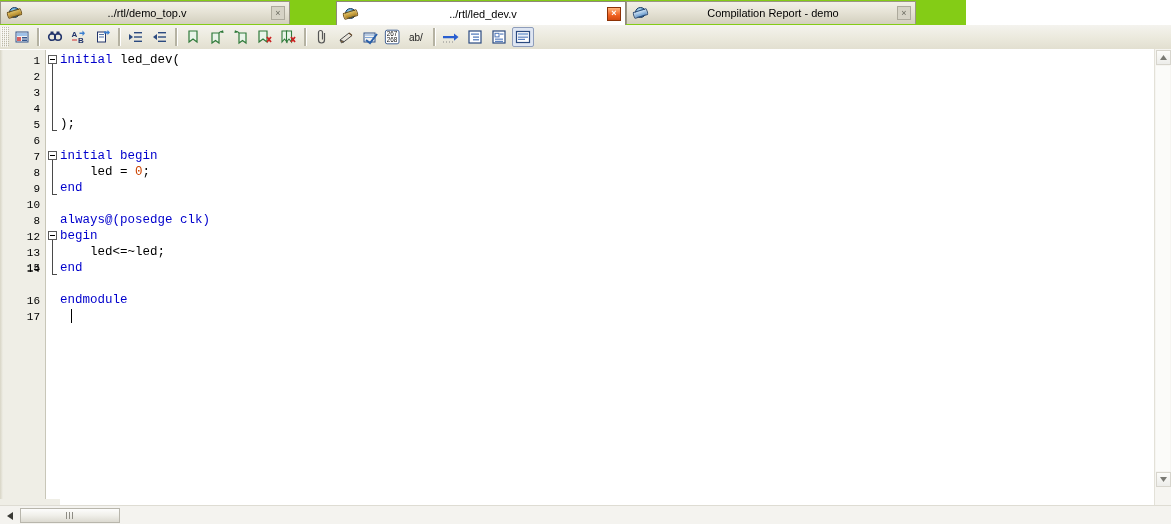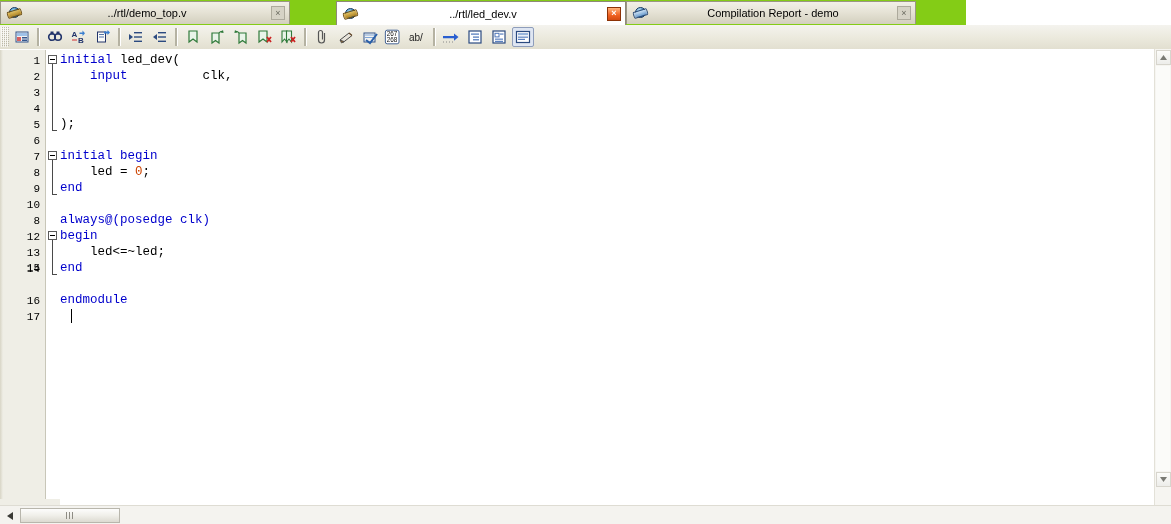"input clk," div.codeline { html: <div><span> </span><span>input</span><span> clk,</span></div> -> none }
